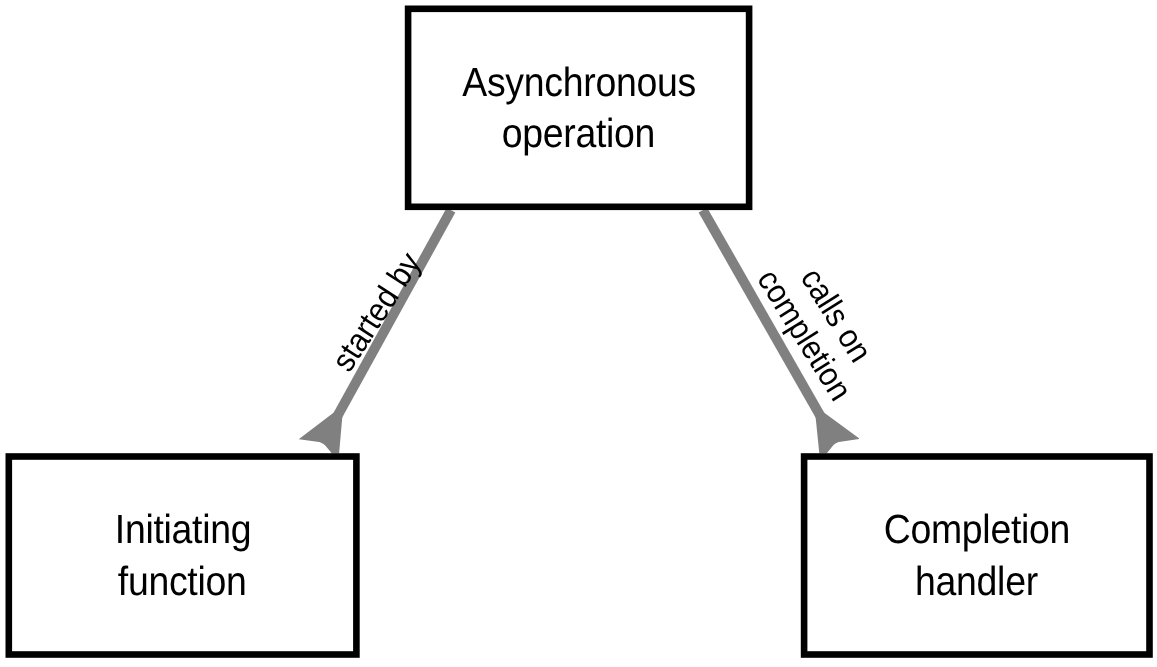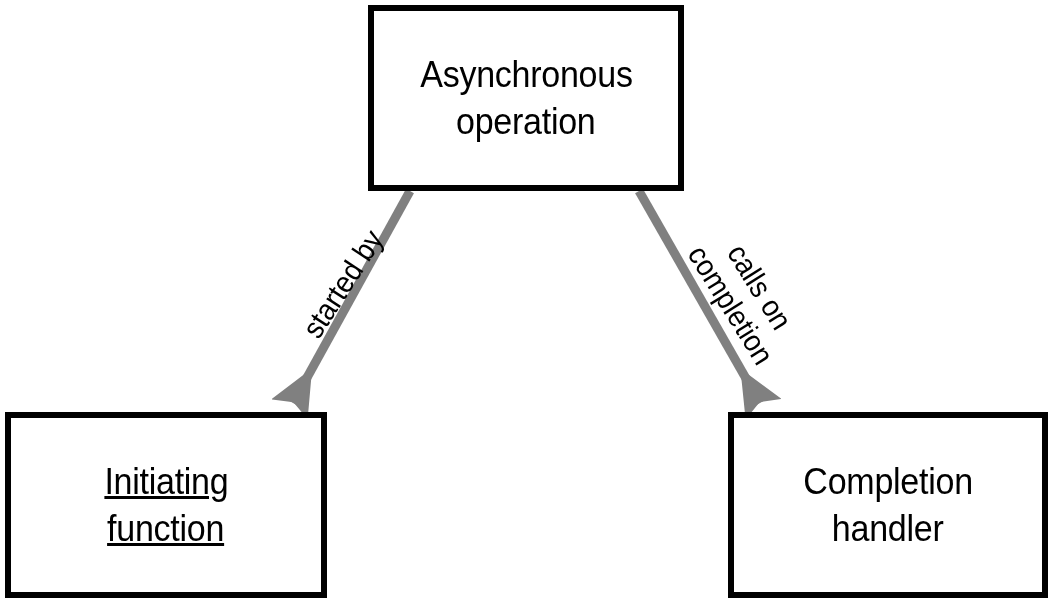"Initiating" #node-initiating { text-decoration: underline -> none }
